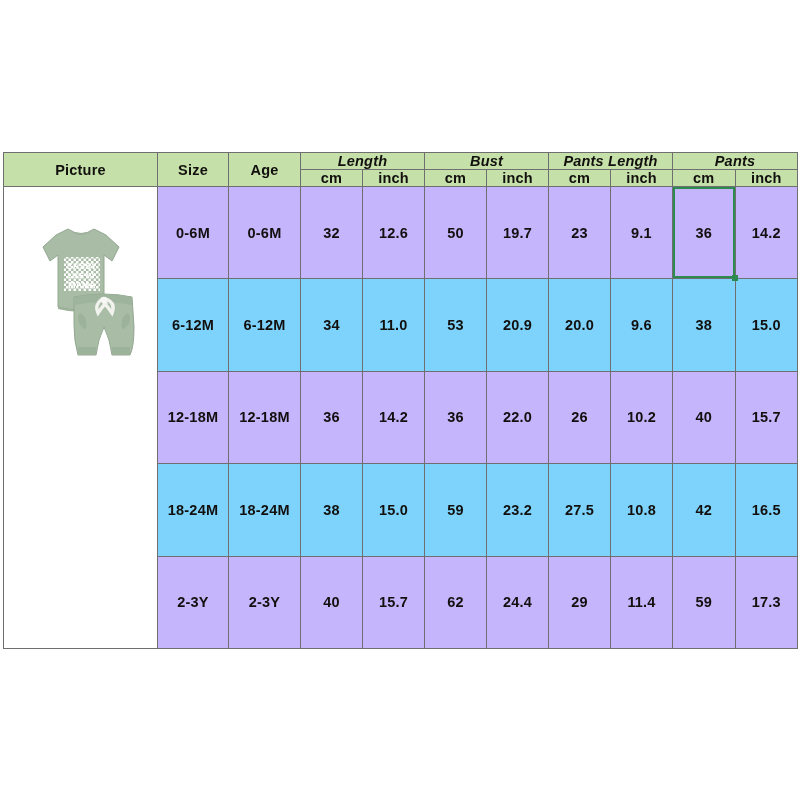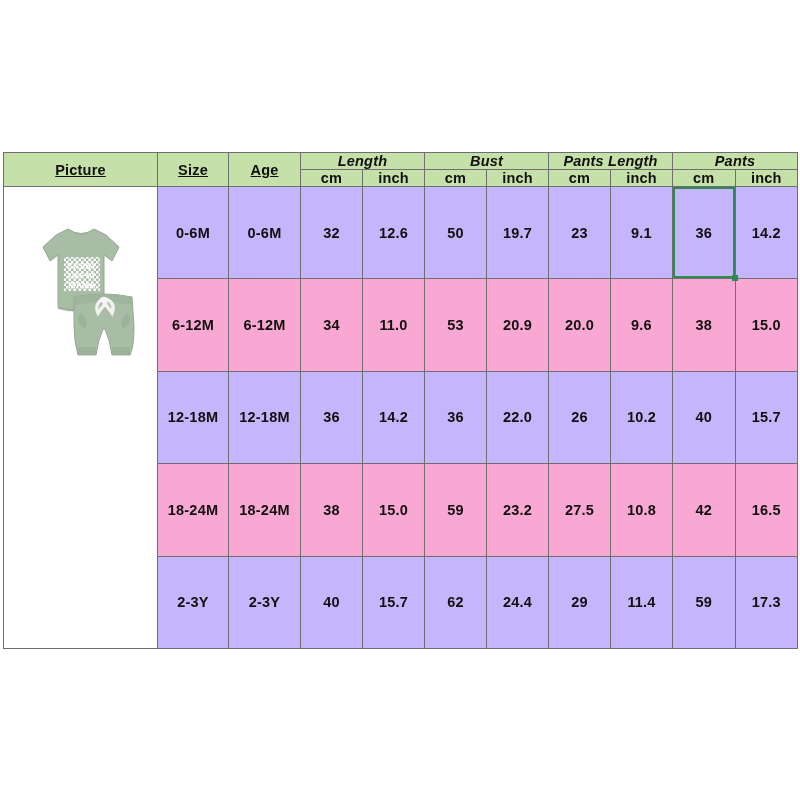"Picture" th.tall { text-decoration: underline -> none }
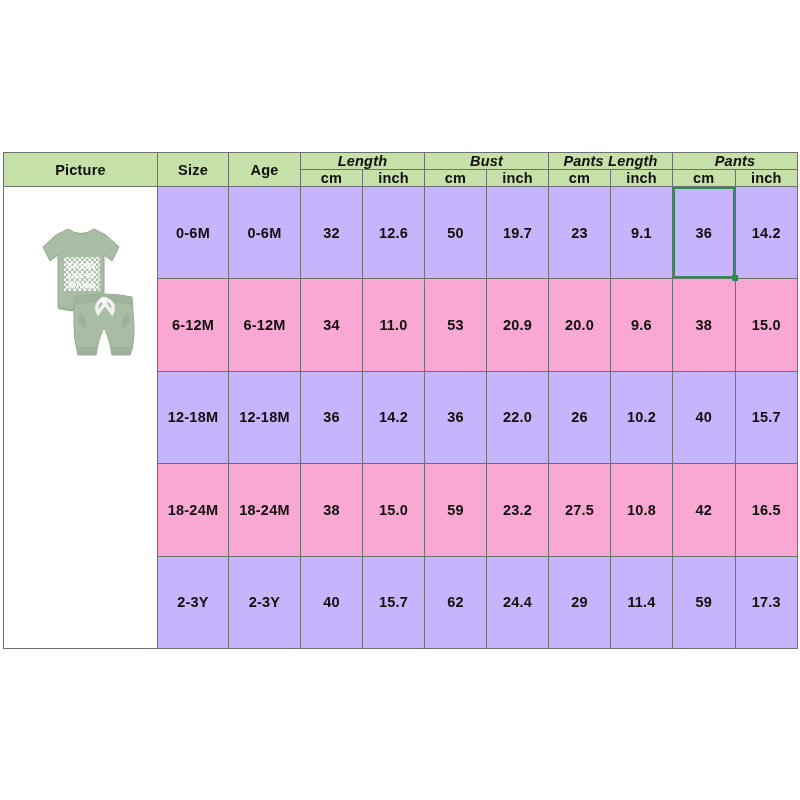"6-12M" tr.row-dark td { background: #f9a8d4 -> #7dd3fc }
